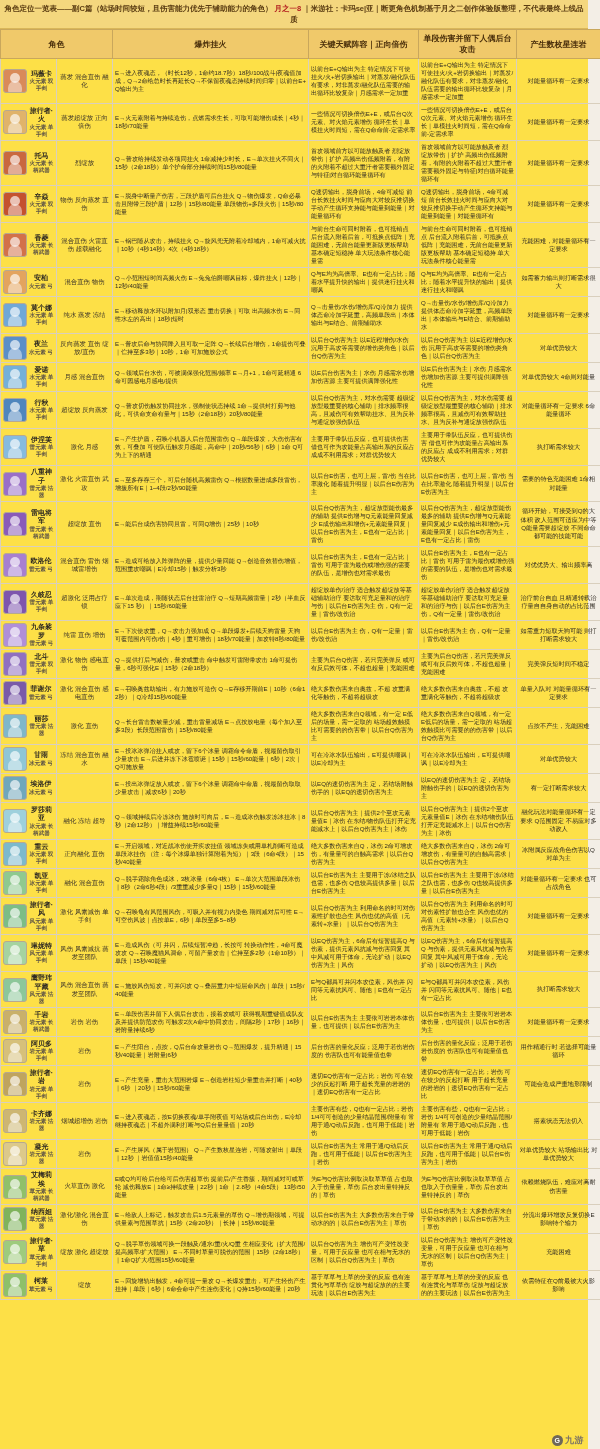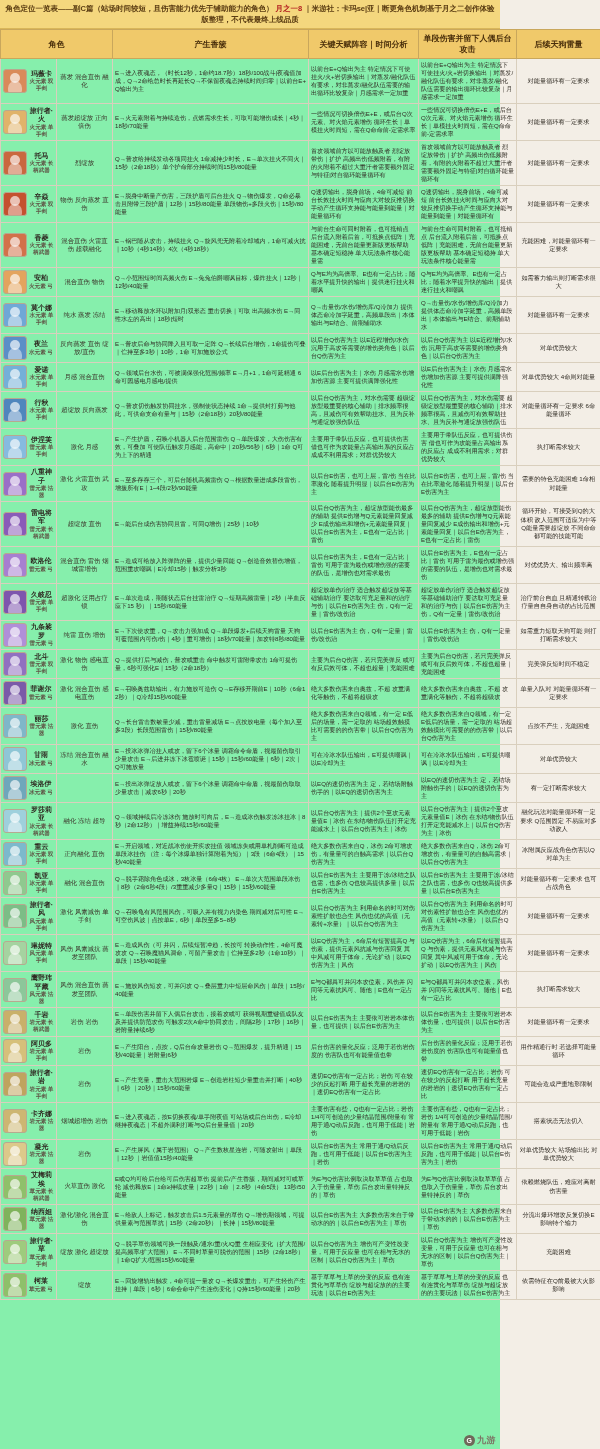"角色定位一览表——副C篇（站场时间较短，且伤害能力优先于辅助能力的角色）" #page { background: #86efac -> #fde047; width: 500px -> 588px }
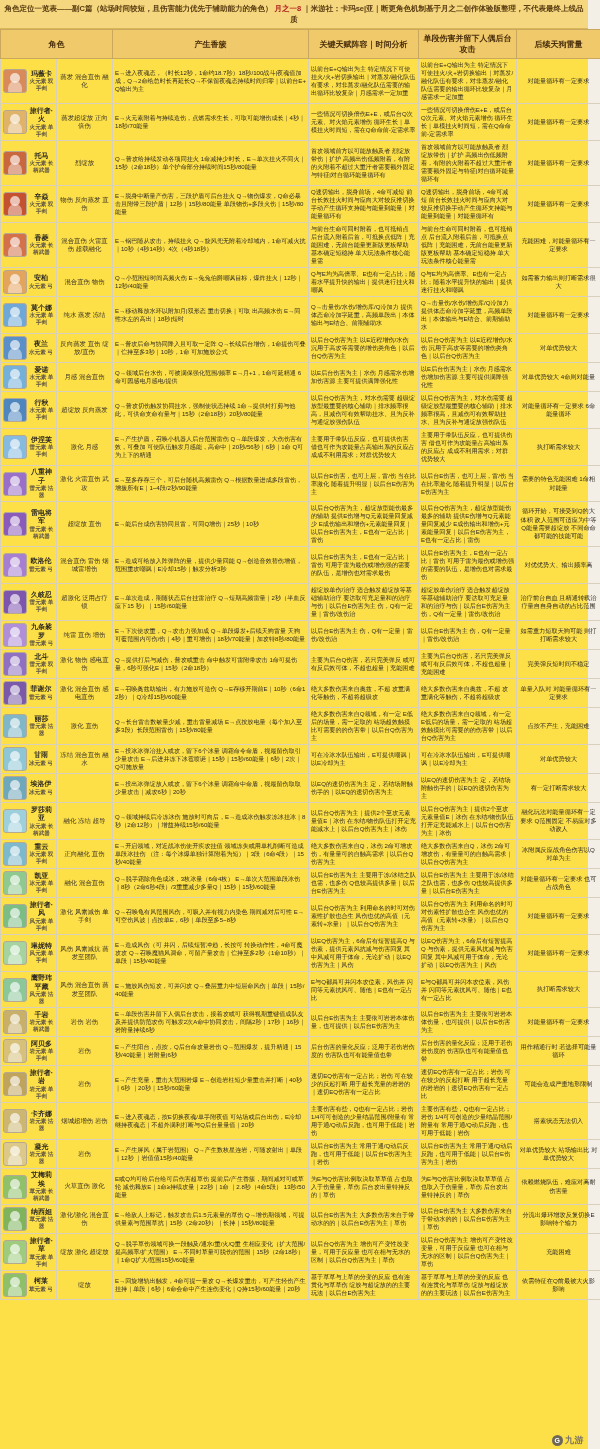"产生香簇" th { text: 产生香簇 -> 爆炸挂火 }
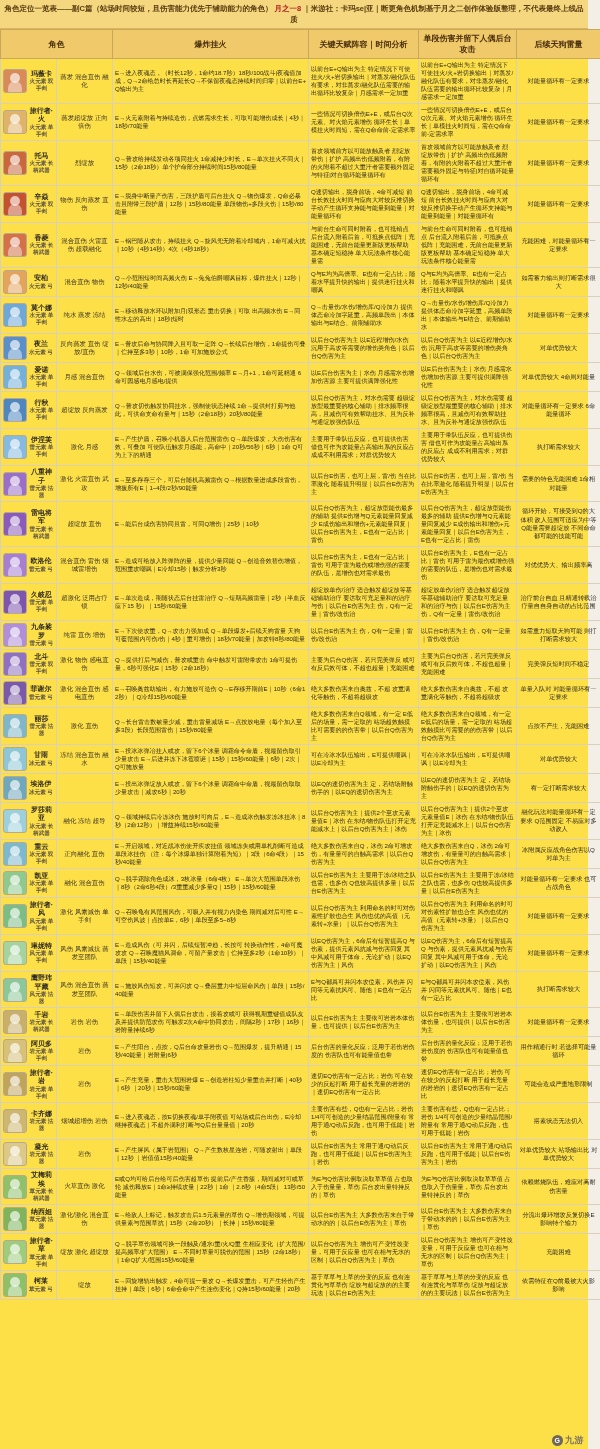"关键天赋阵容｜时间分析" th { text: 时间分析 -> 正向倍伤 }
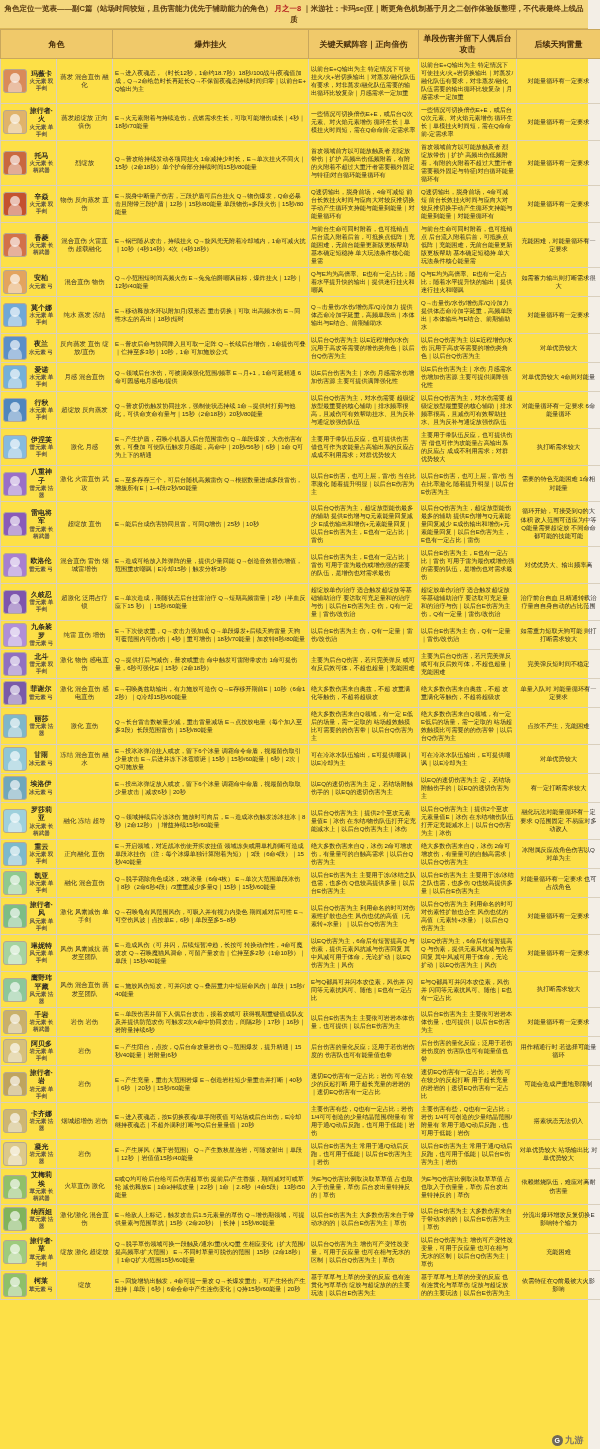"后续天狗雷量" th { text: 后续天狗雷量 -> 产生数枚星连岩 }
